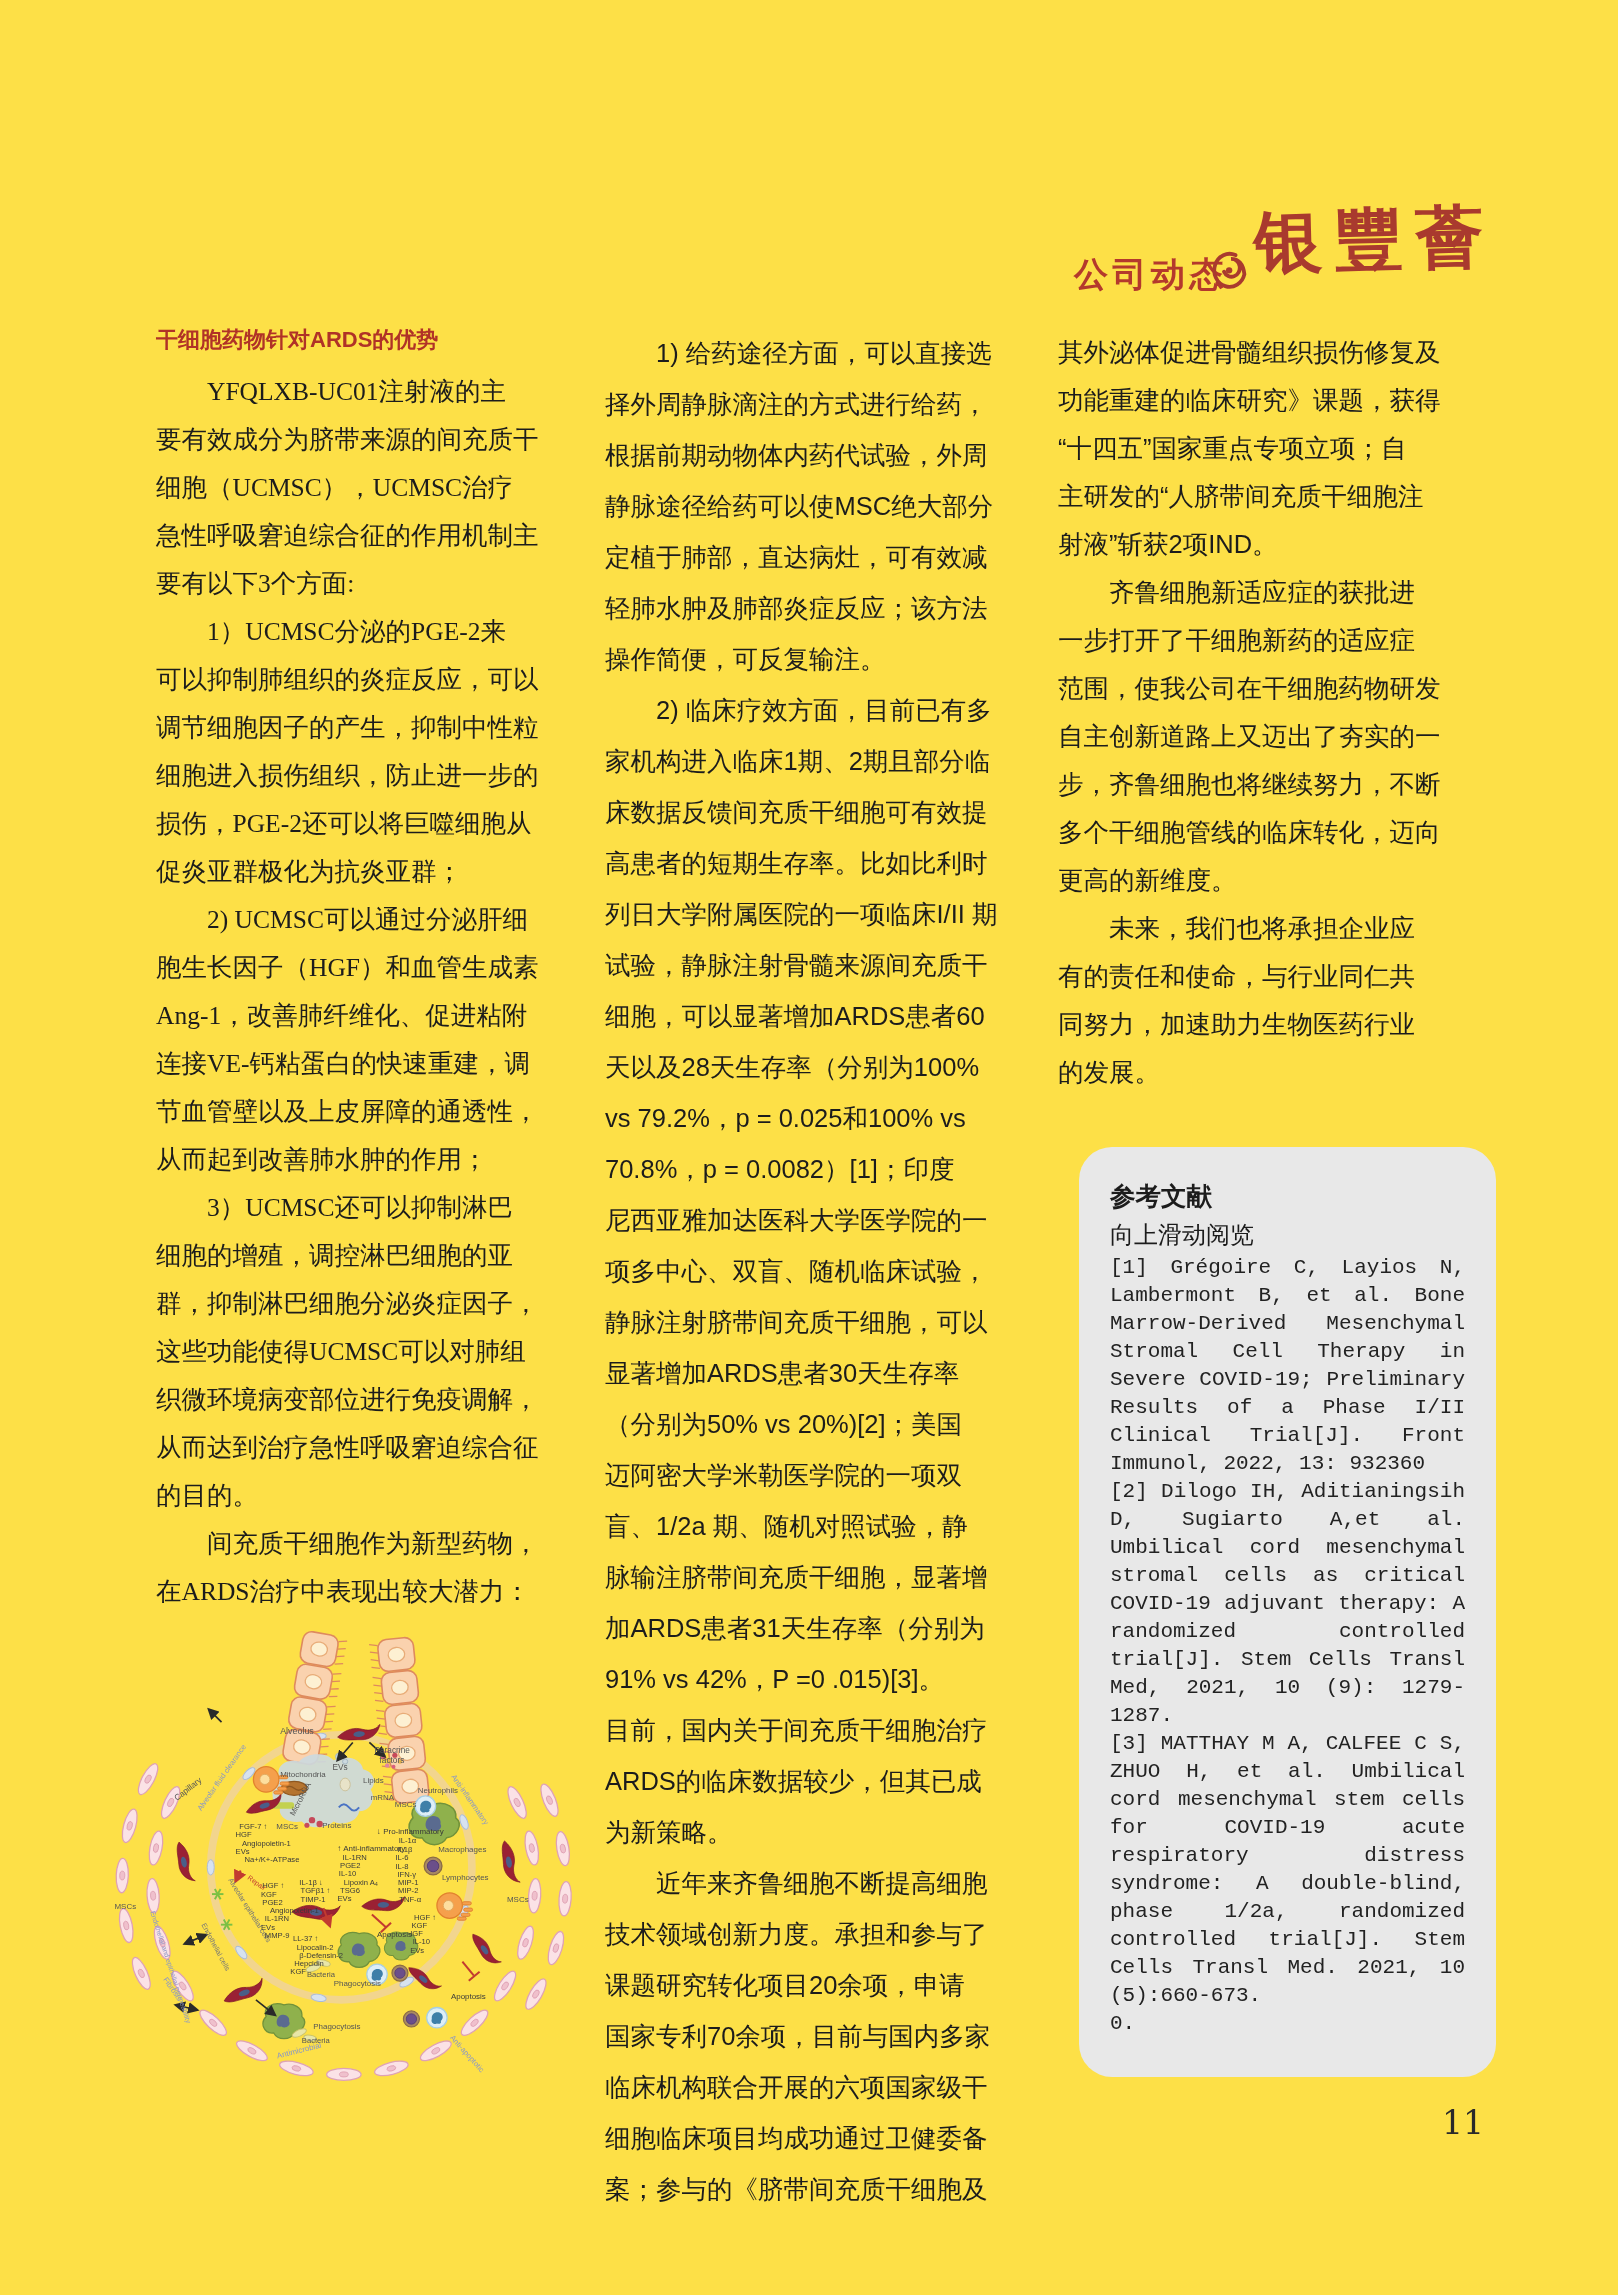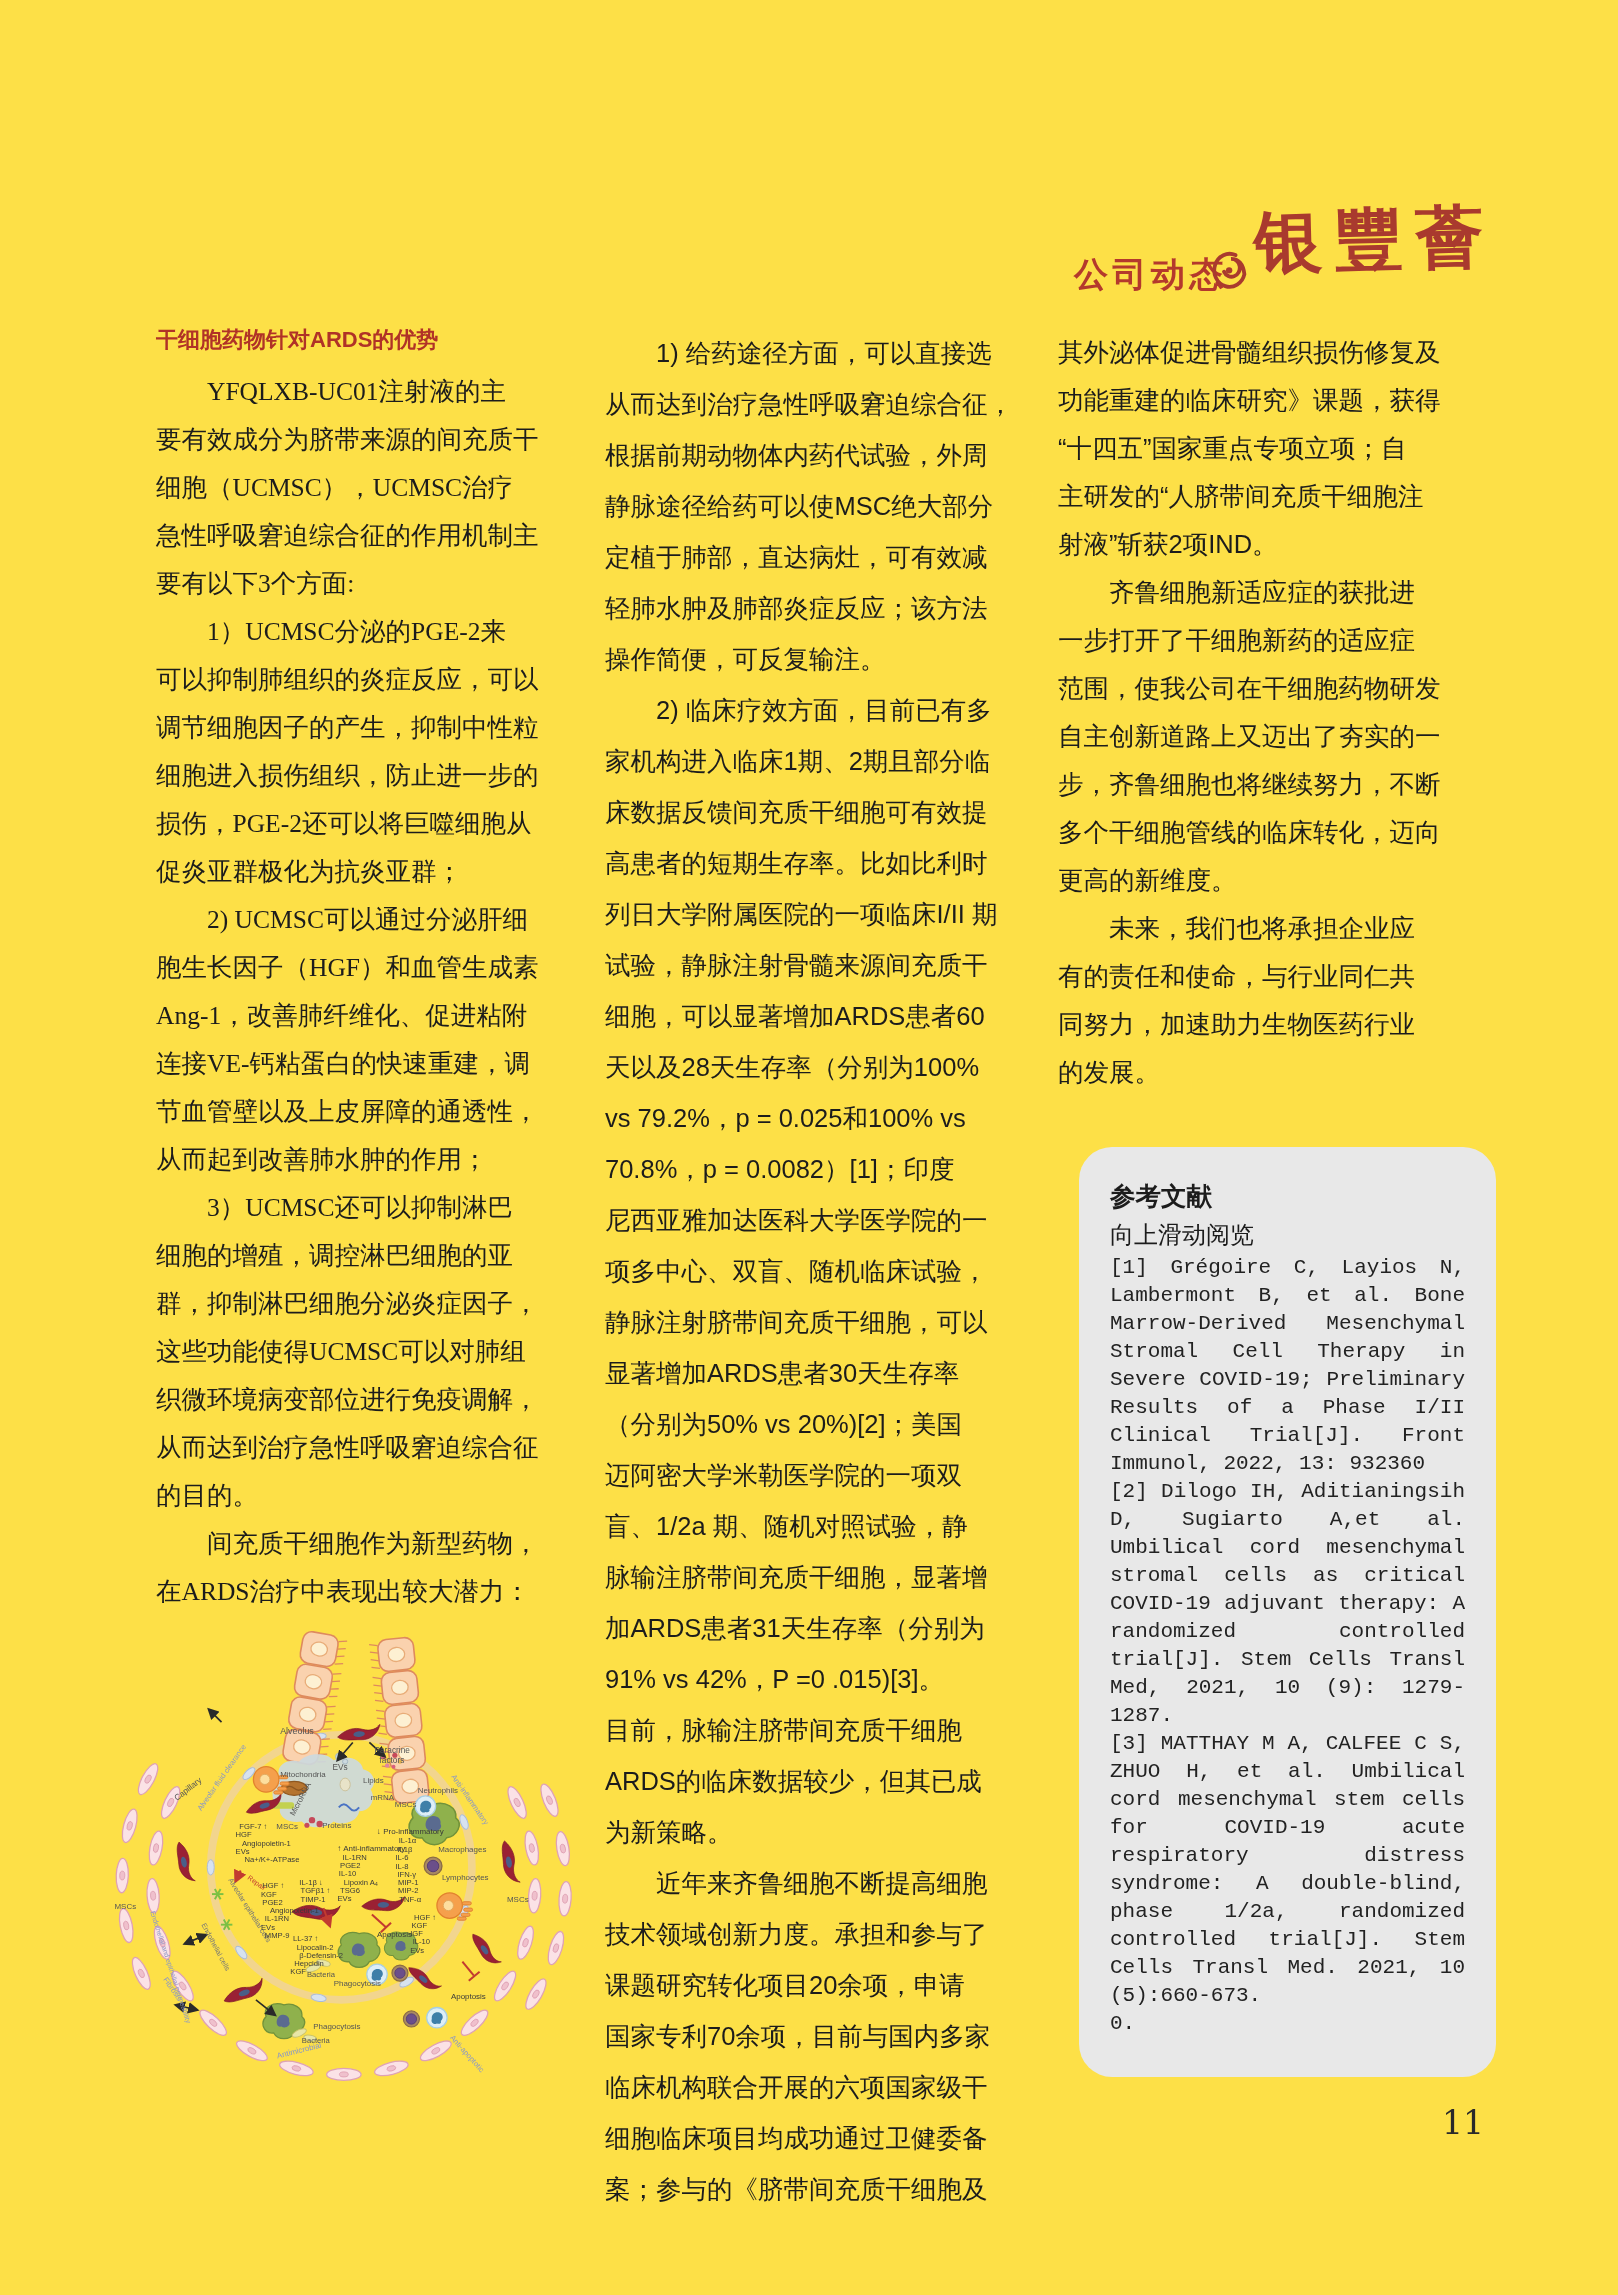"从而达到治疗急性呼吸窘迫综合征，" div.tline { text: 从而达到治疗急性呼吸窘迫综合征 -> 择外周静脉滴注的方式进行给药 }
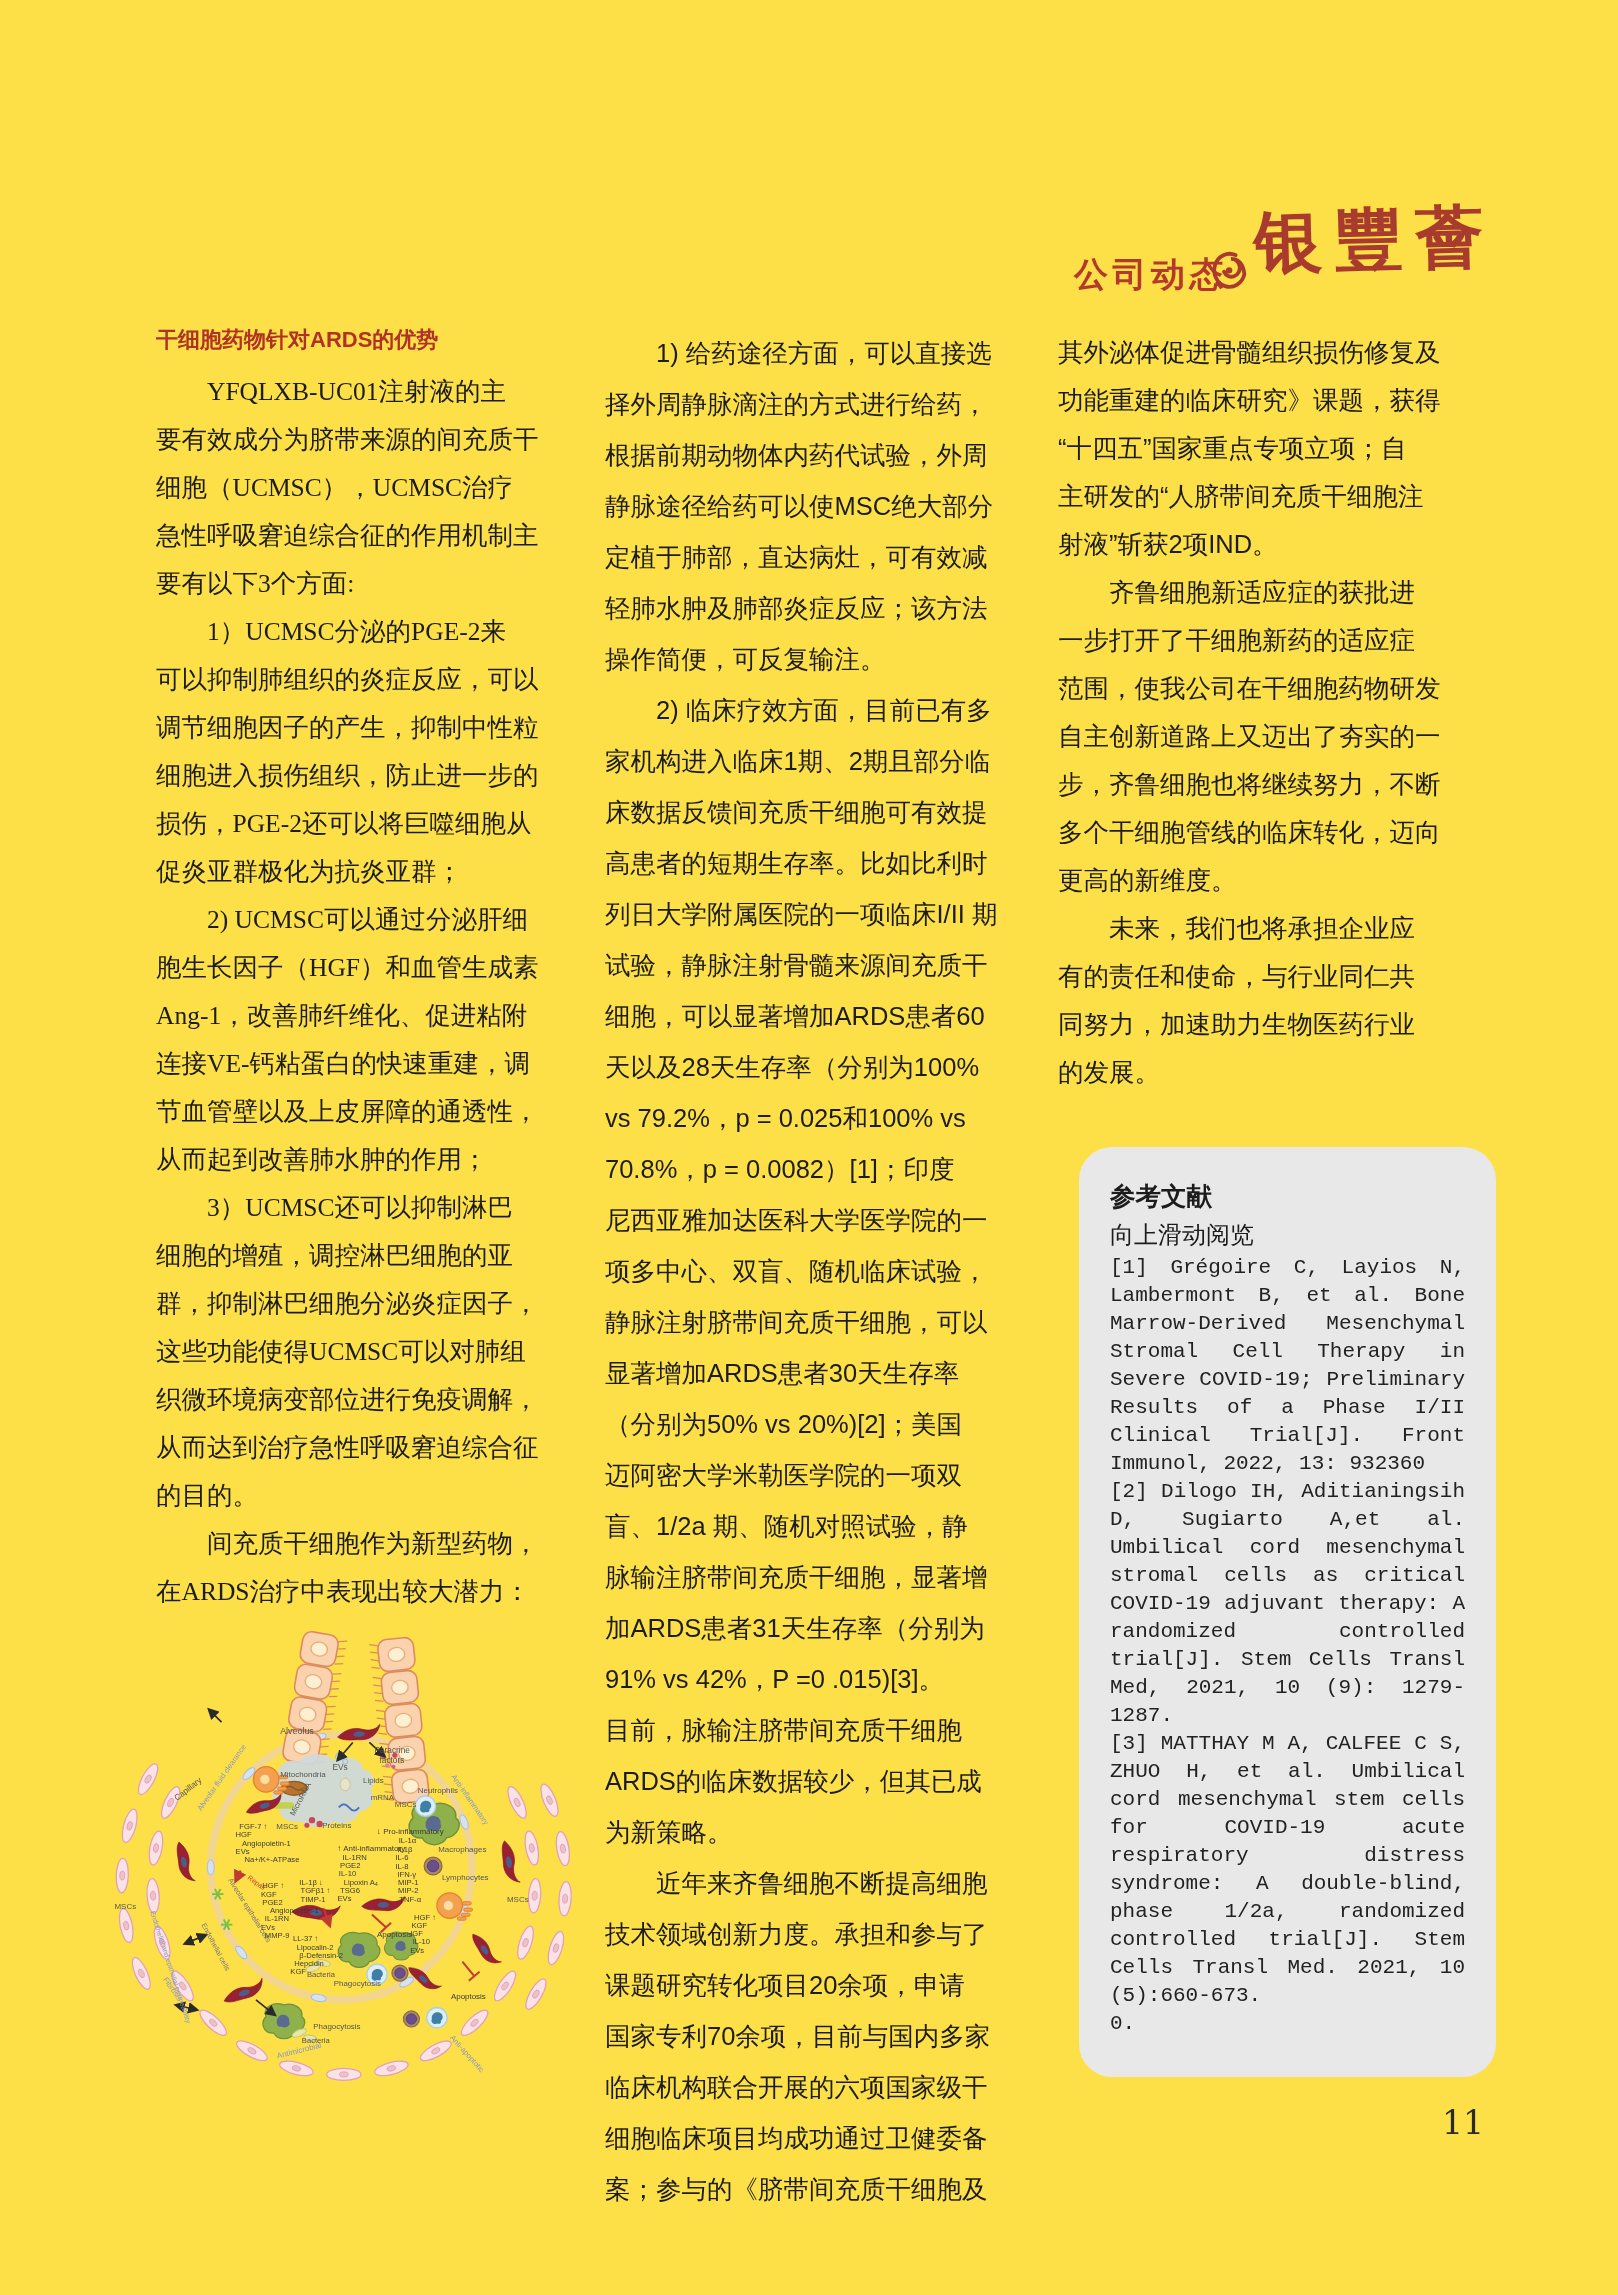"目前，脉输注脐带间充质干细胞" div.tline { text: 脉输注脐带间充质干细胞 -> 国内关于间充质干细胞治疗 }
